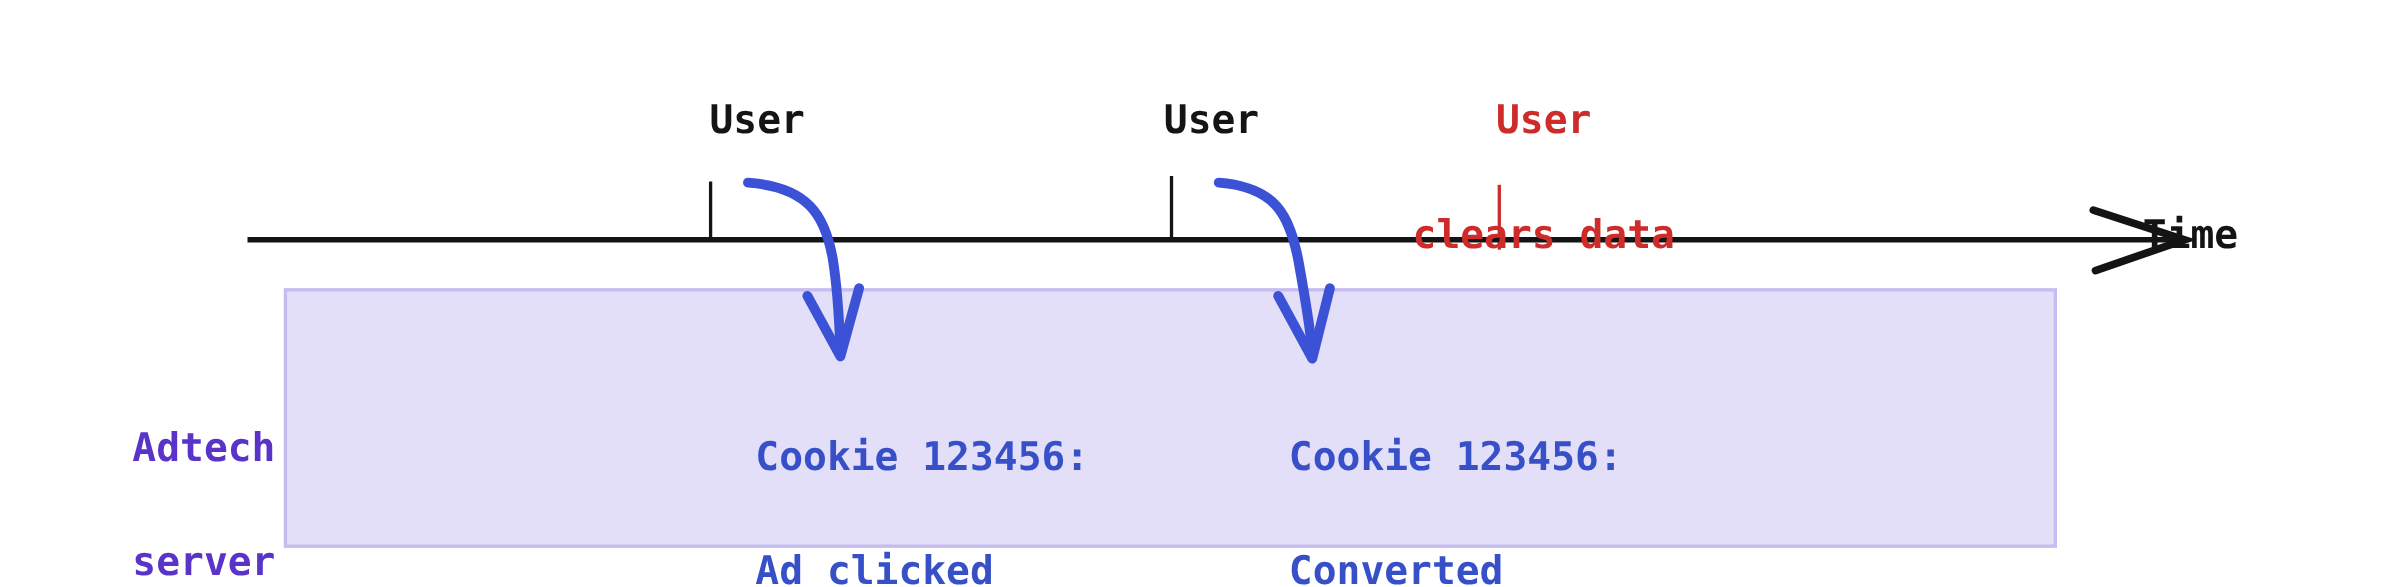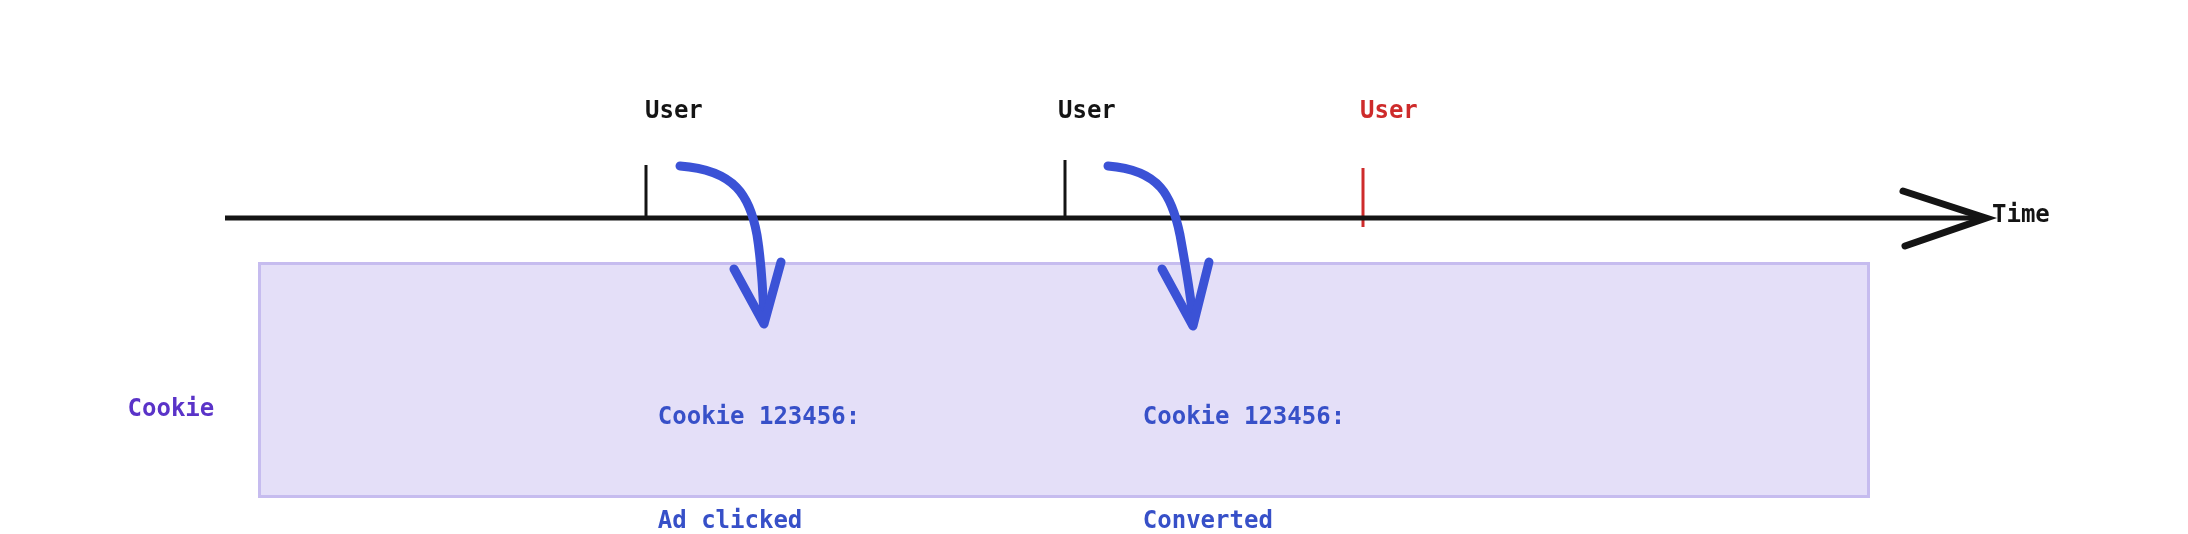"User" .label { font-size: 24px -> 36px }
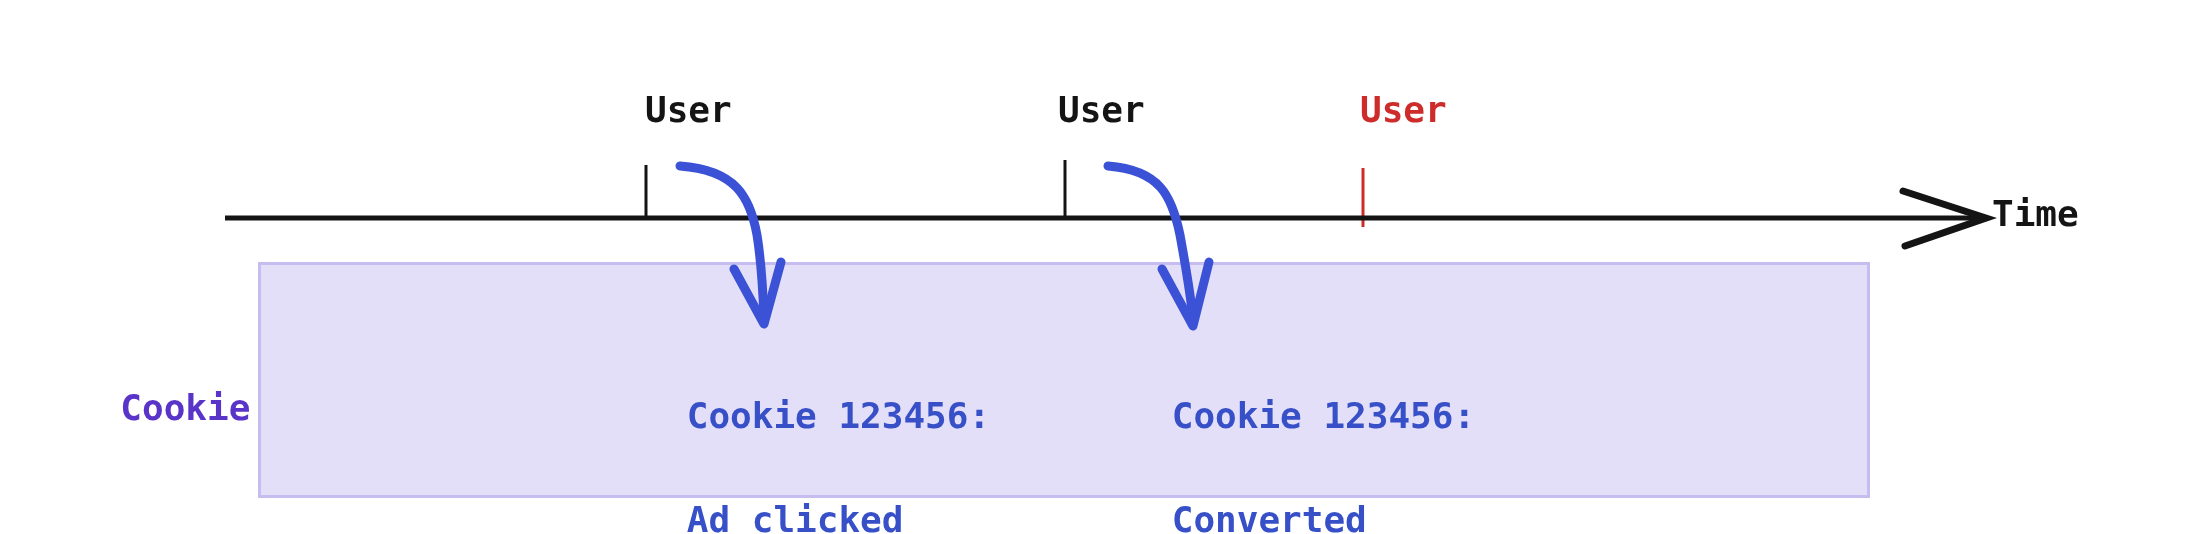"clears data" span { html: none -> <span>clears data</span> }
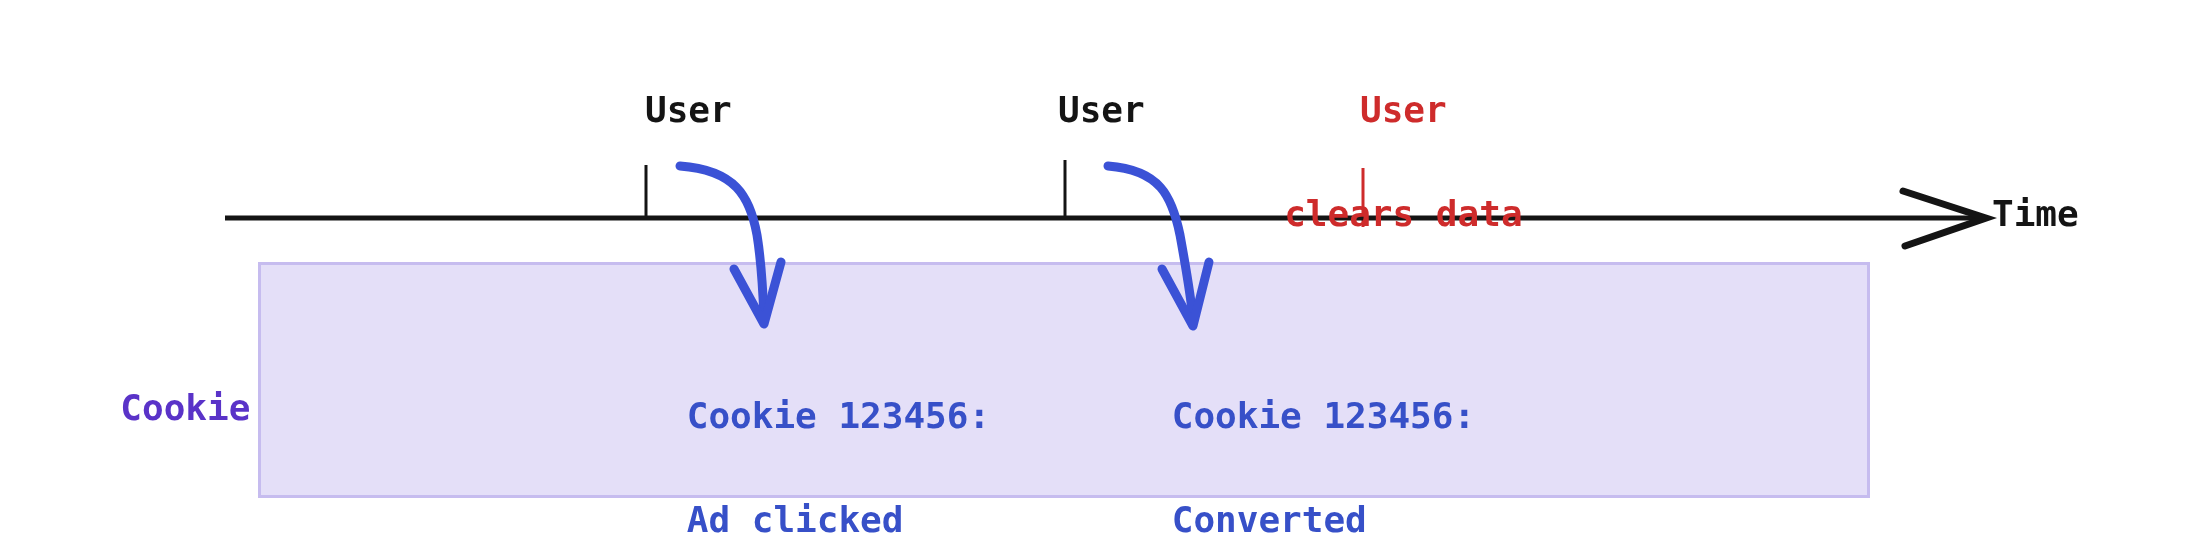"Time" div.label { left: 1992px -> 1948px }
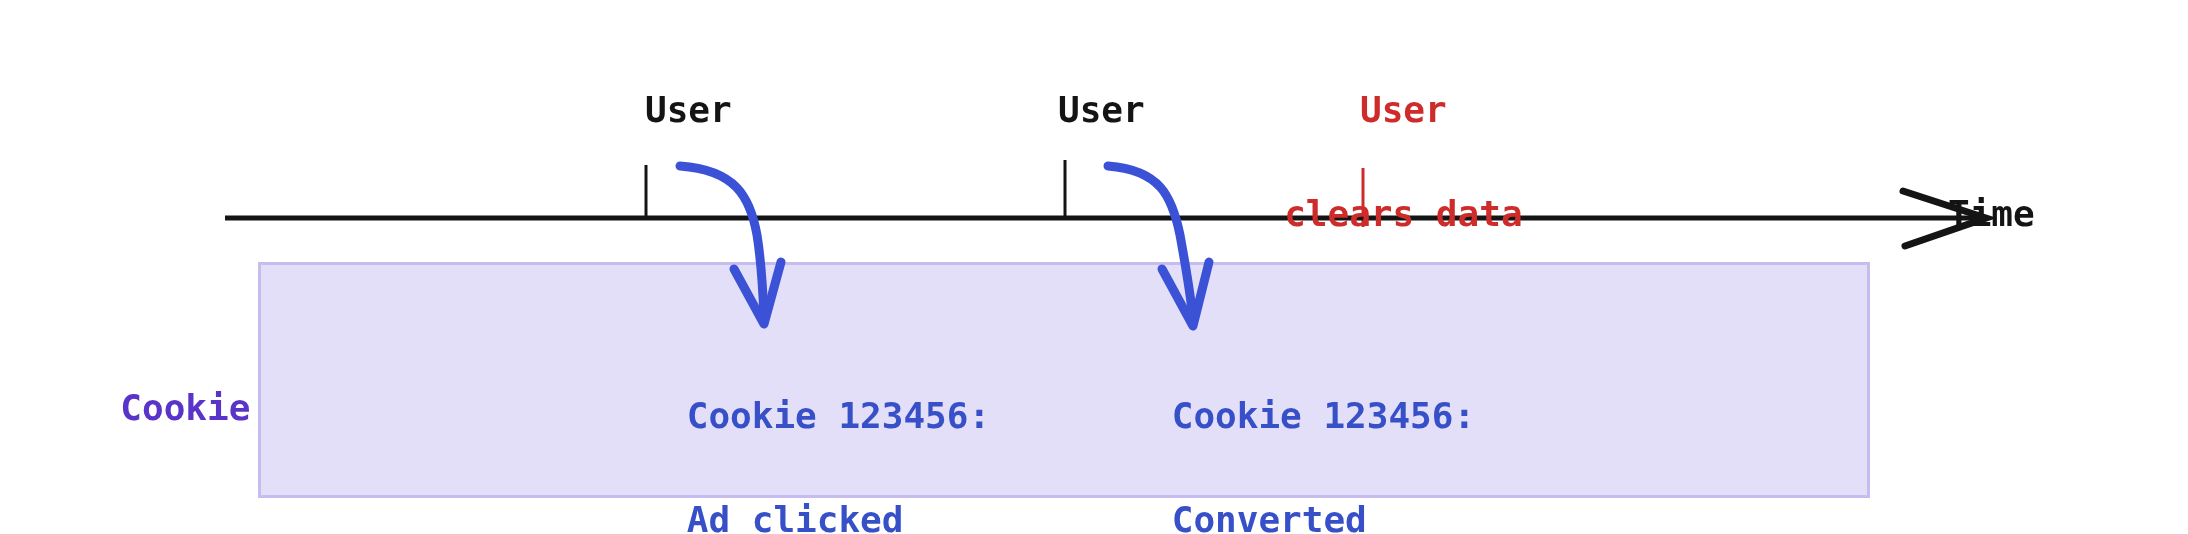"Cookie" span { text: Cookie -> Adtech }
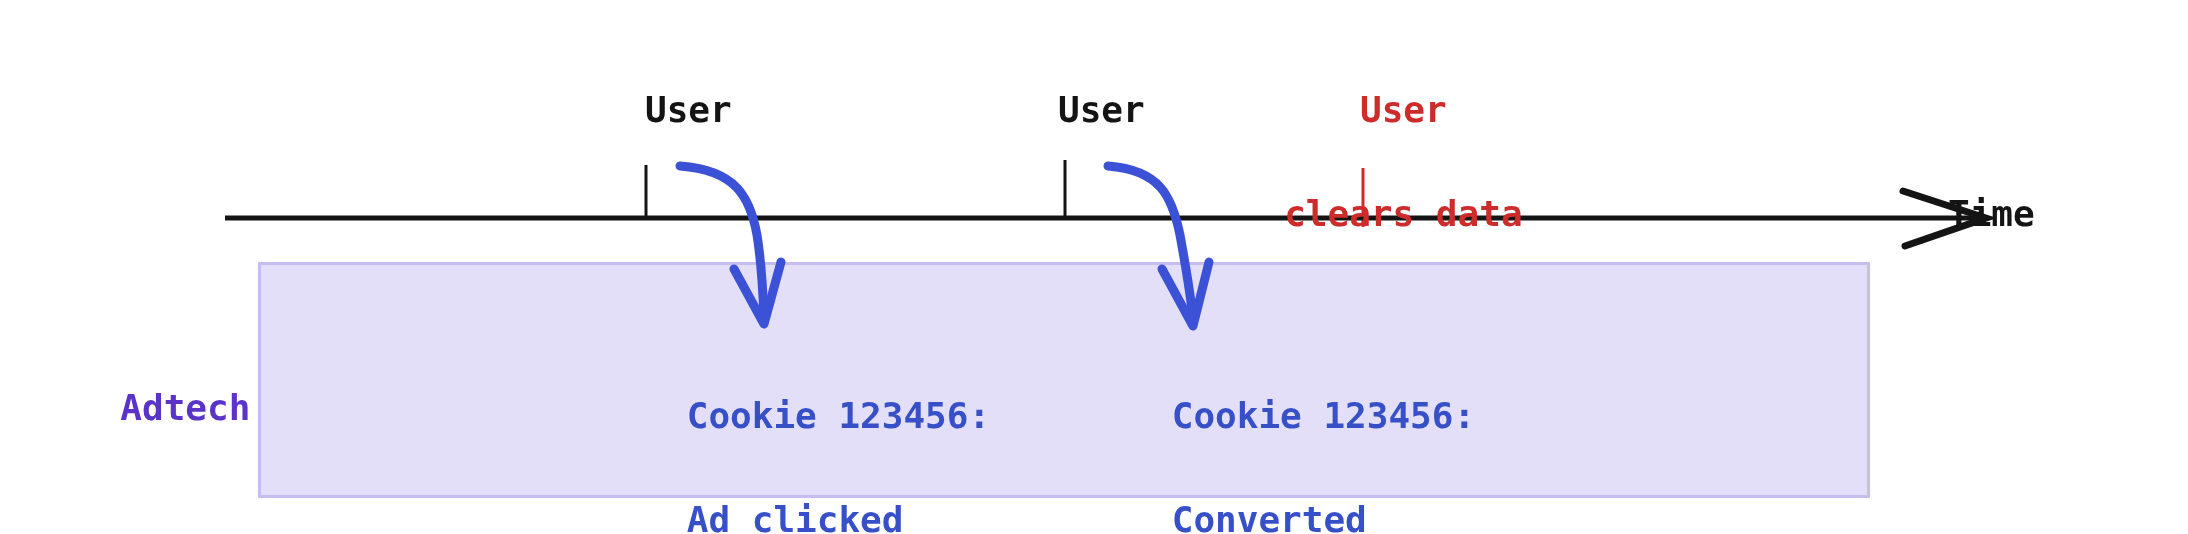"server" span { html: none -> <span>server</span> }
